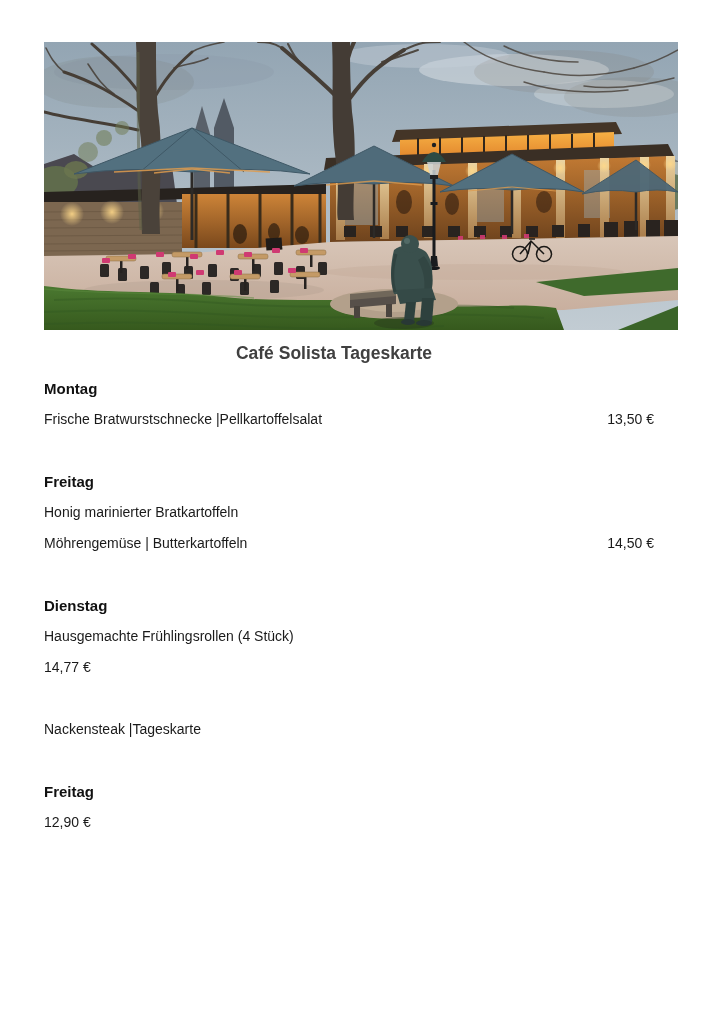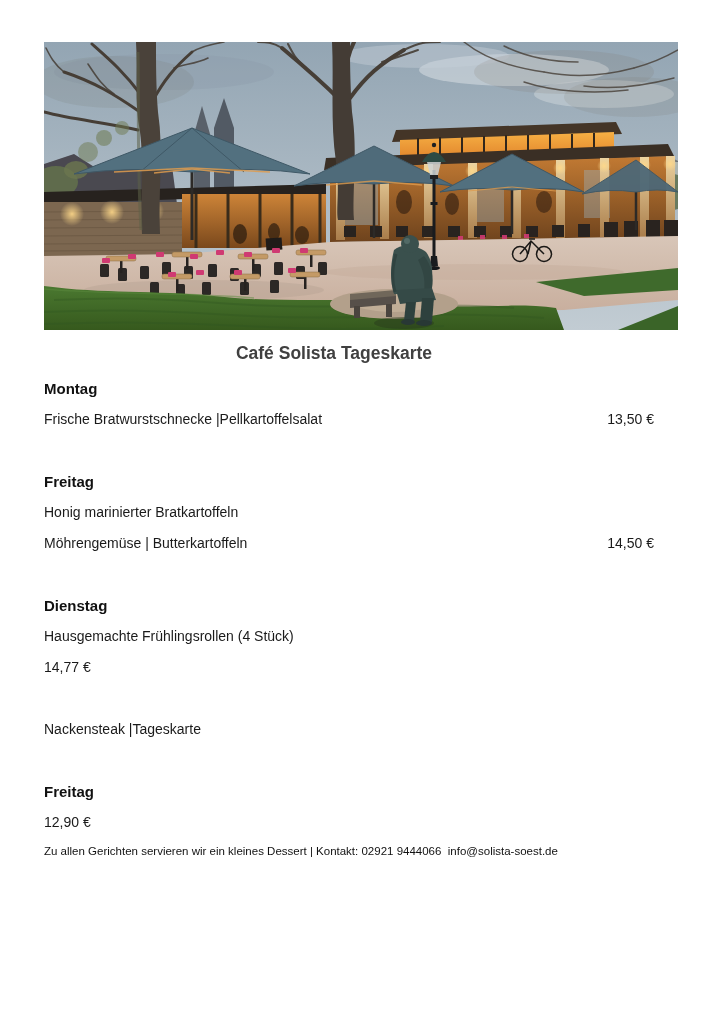"Zu allen Gerichten servieren wir" footer.footer { html: <footer>Zu allen Gerichten servieren wir ein kleines Dessert | Kontakt: 02921 9444066 info@solista-soest.de</footer> -> none }
